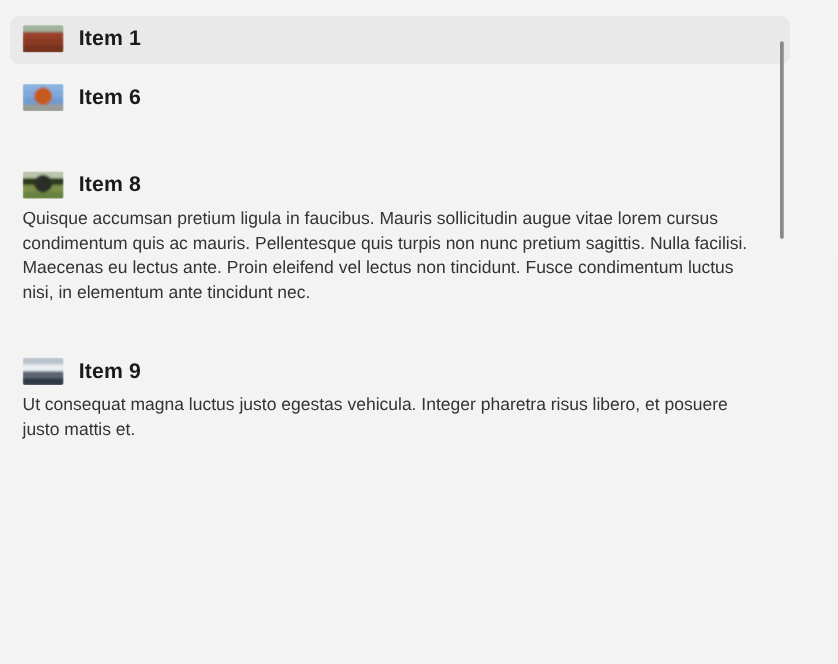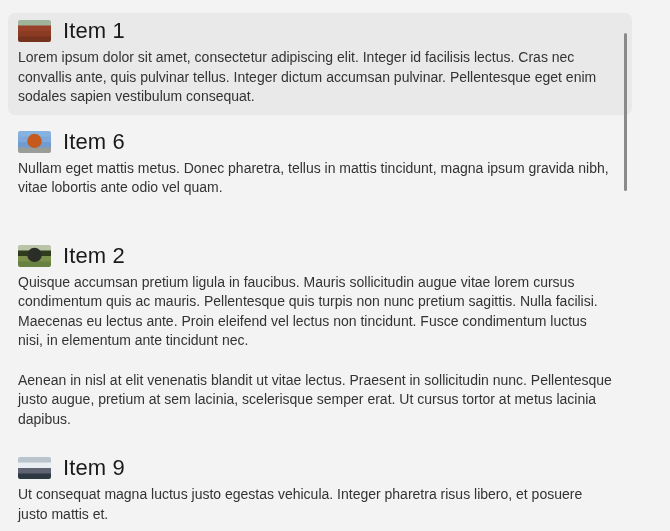"Item 1" .item-title { font-size: 22px -> 17px; font-weight: 400 -> 700 }
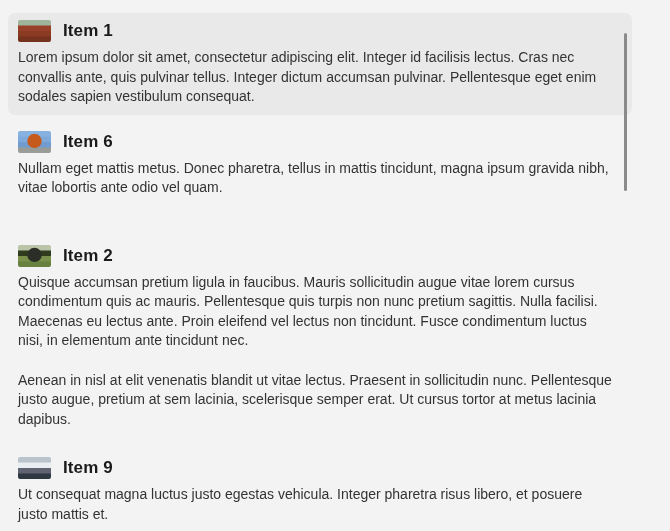"Lorem ipsum dolor sit amet," div.item-desc { html: <div>Lorem ipsum dolor sit amet, consectetur adipiscing elit. Integer id facilisis lectus. Cras nec convallis ante, quis pulvinar tellus. Integer dictum accumsan pulvinar. Pellentesque eget enim sodales sapien vestibulum consequat.</div> -> none }
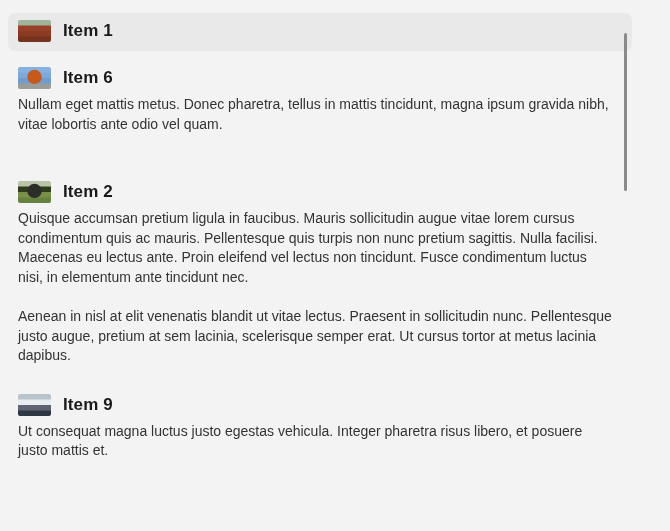"Nullam eget mattis metus. Donec" div.item-desc { html: <div>Nullam eget mattis metus. Donec pharetra, tellus in mattis tincidunt, magna ipsum gravida nibh, vitae lobortis ante odio vel quam.</div> -> none }
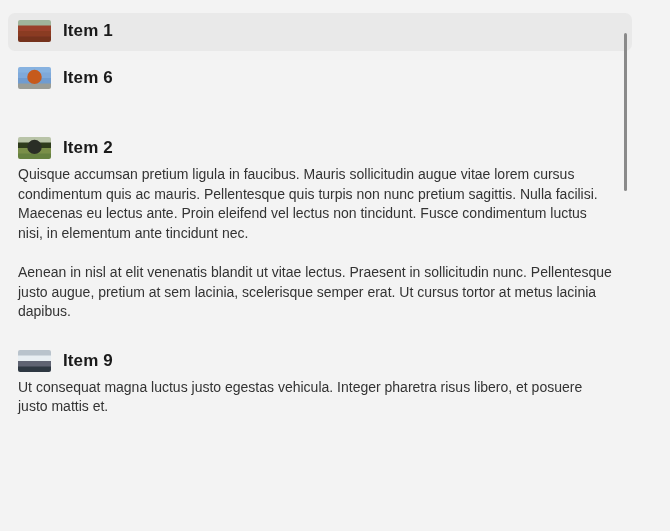"Item 2" span.item-title { text: 2 -> 8 }
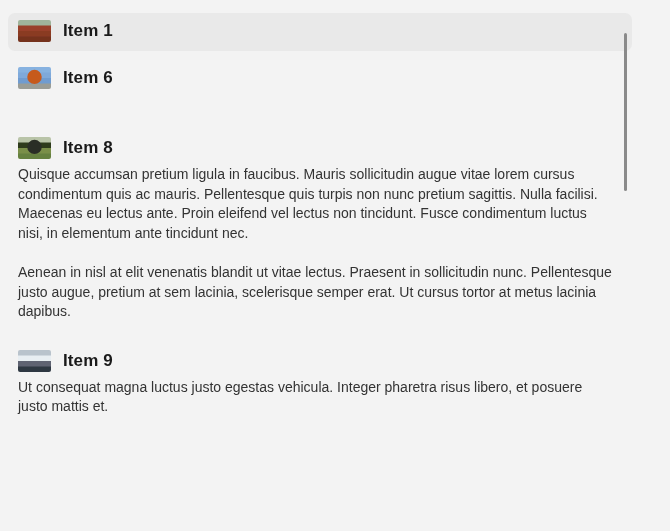"Aenean in nisl at elit" div.item-desc { html: <div>Aenean in nisl at elit venenatis blandit ut vitae lectus. Praesent in sollicitudin nunc. Pellentesque justo augue, pretium at sem lacinia, scelerisque semper erat. Ut cursus tortor at metus lacinia dapibus.</div> -> none }
